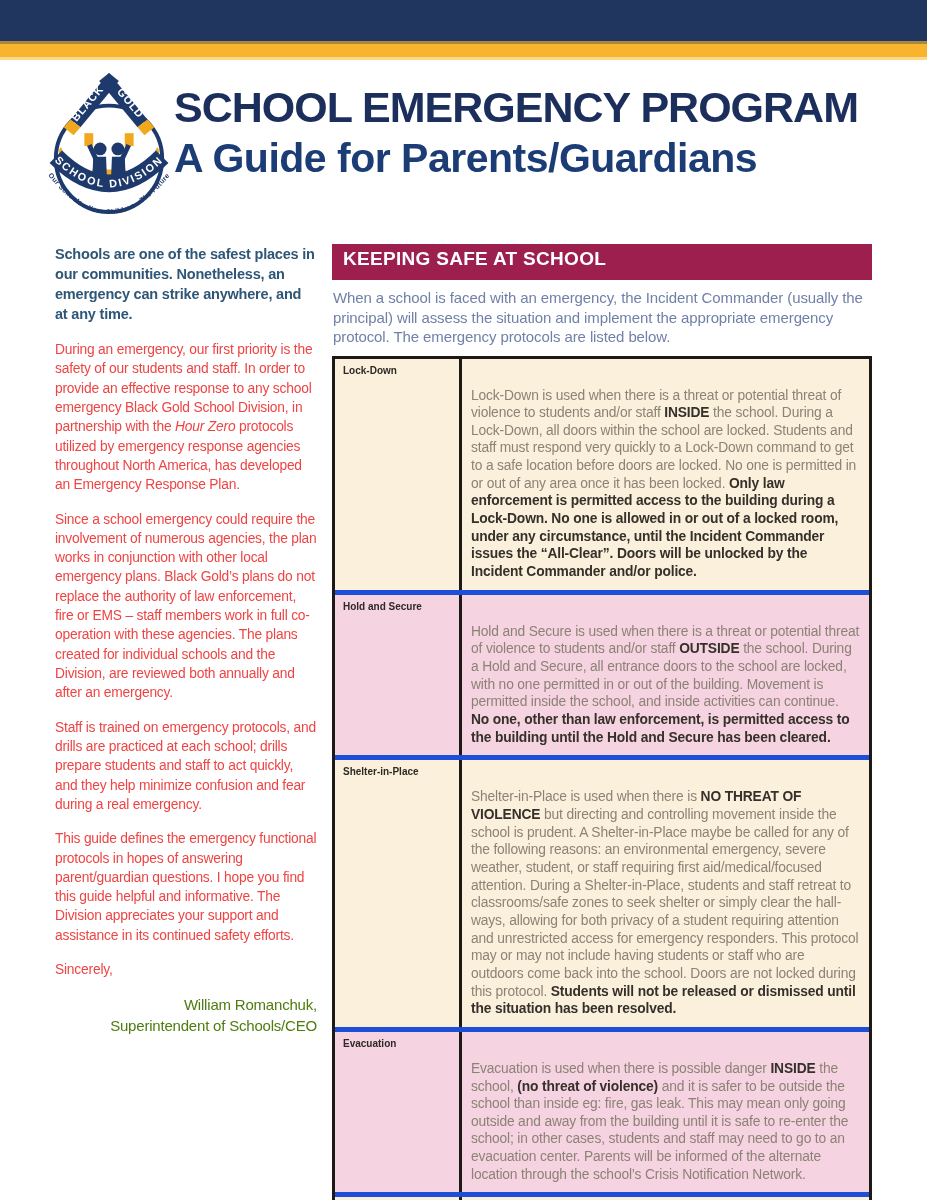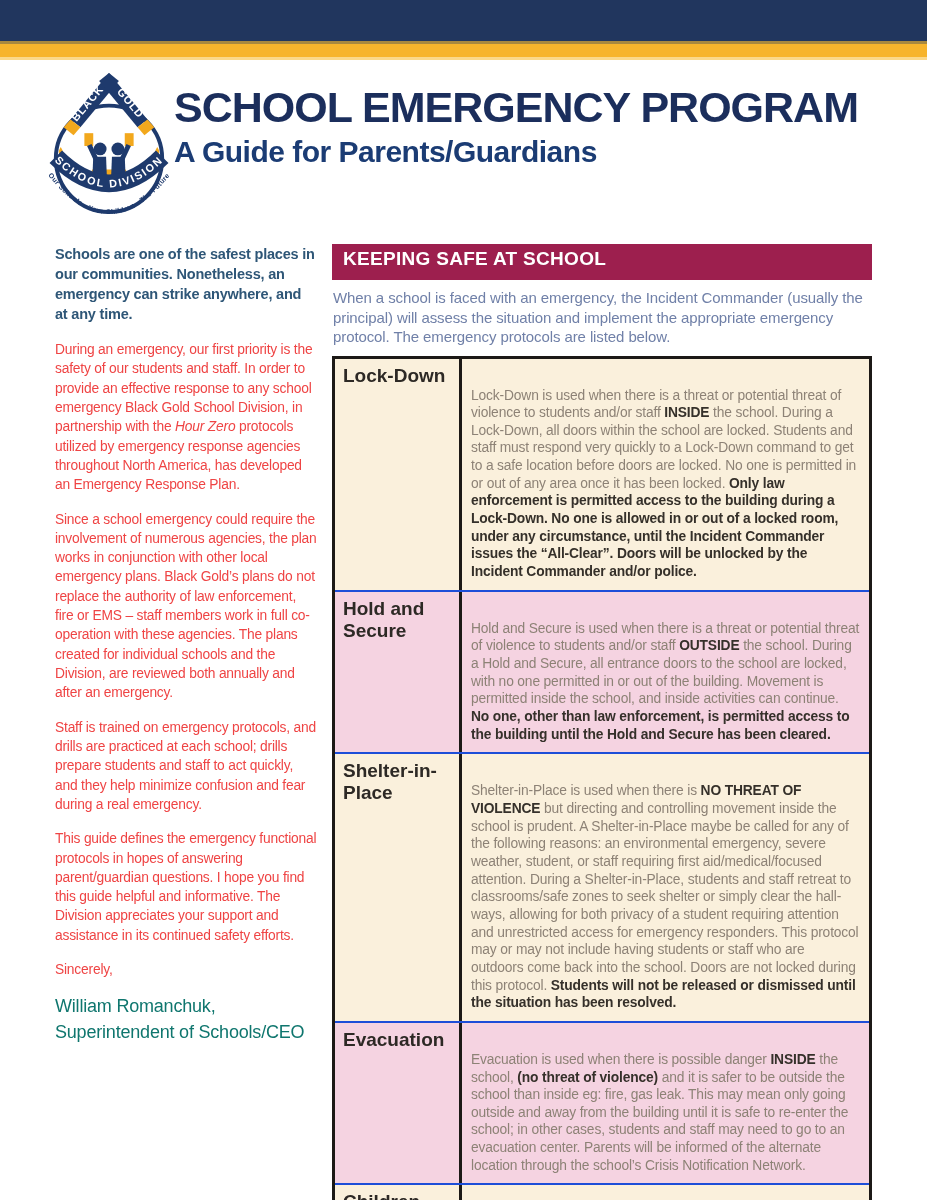"A Guide for Parents/Guardians" .doc-subtitle { font-size: 30px -> 41px }
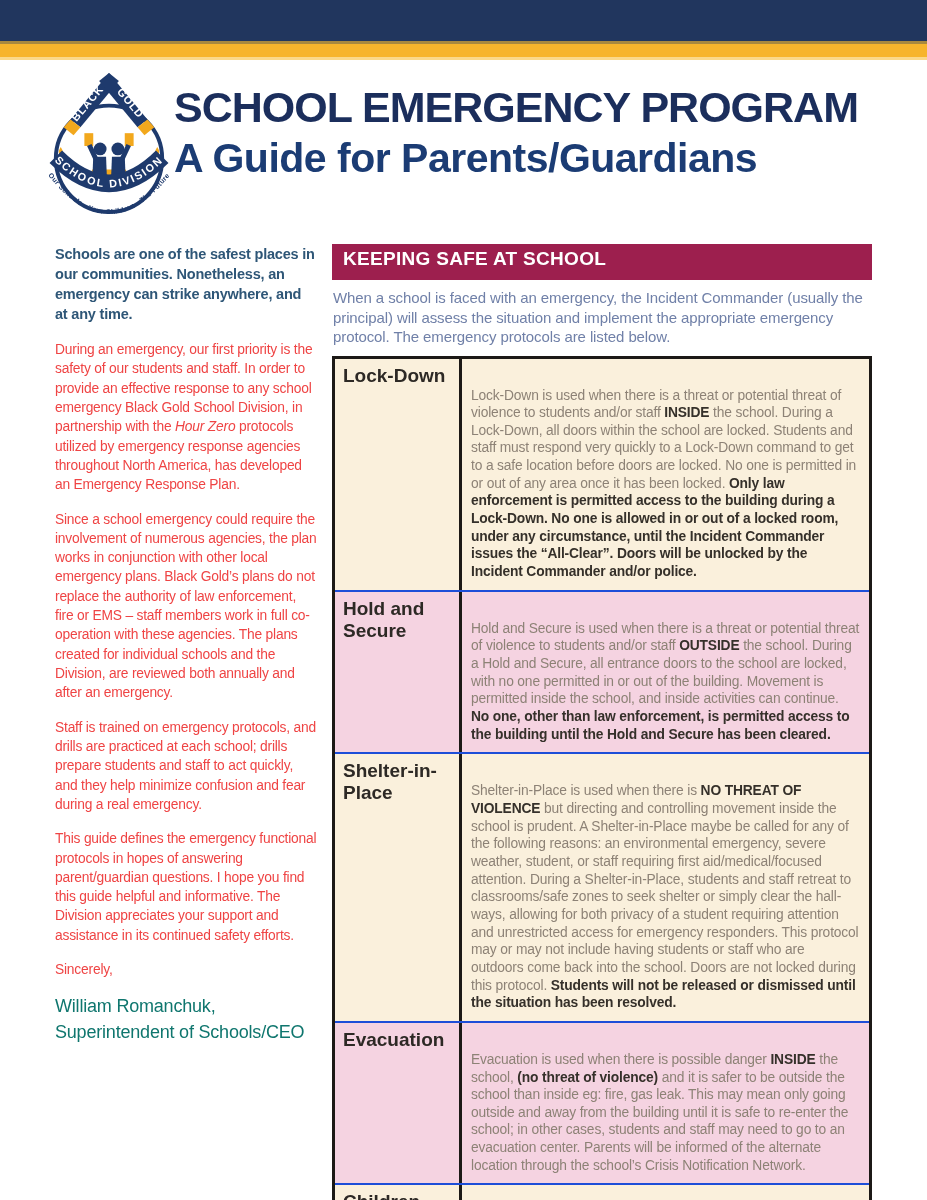"Lock-Down" .label-cell { font-size: 19px -> 10px }
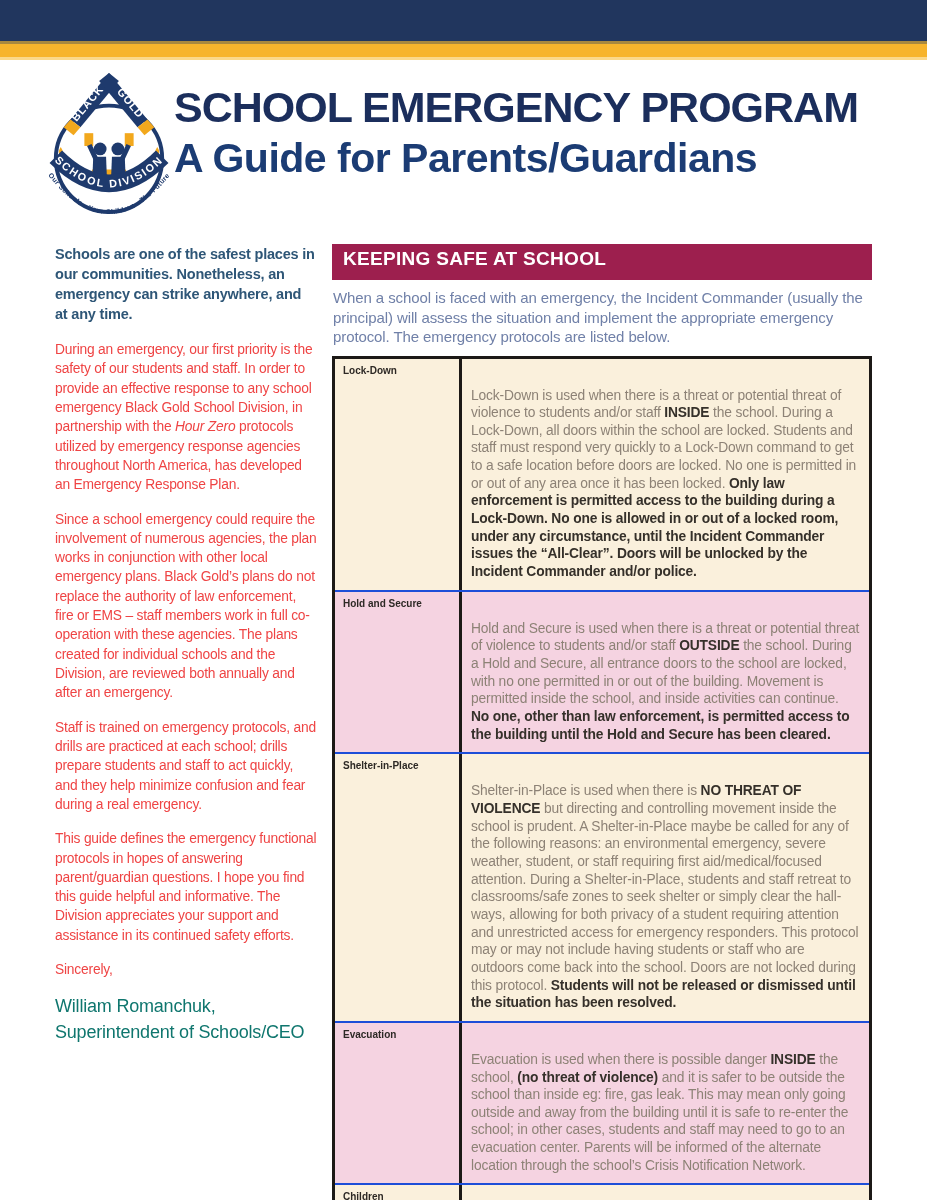"Hold and Secure" .protocol-row { border-top: 2px solid #1d4ed8 -> 5px solid #1d4ed8 }
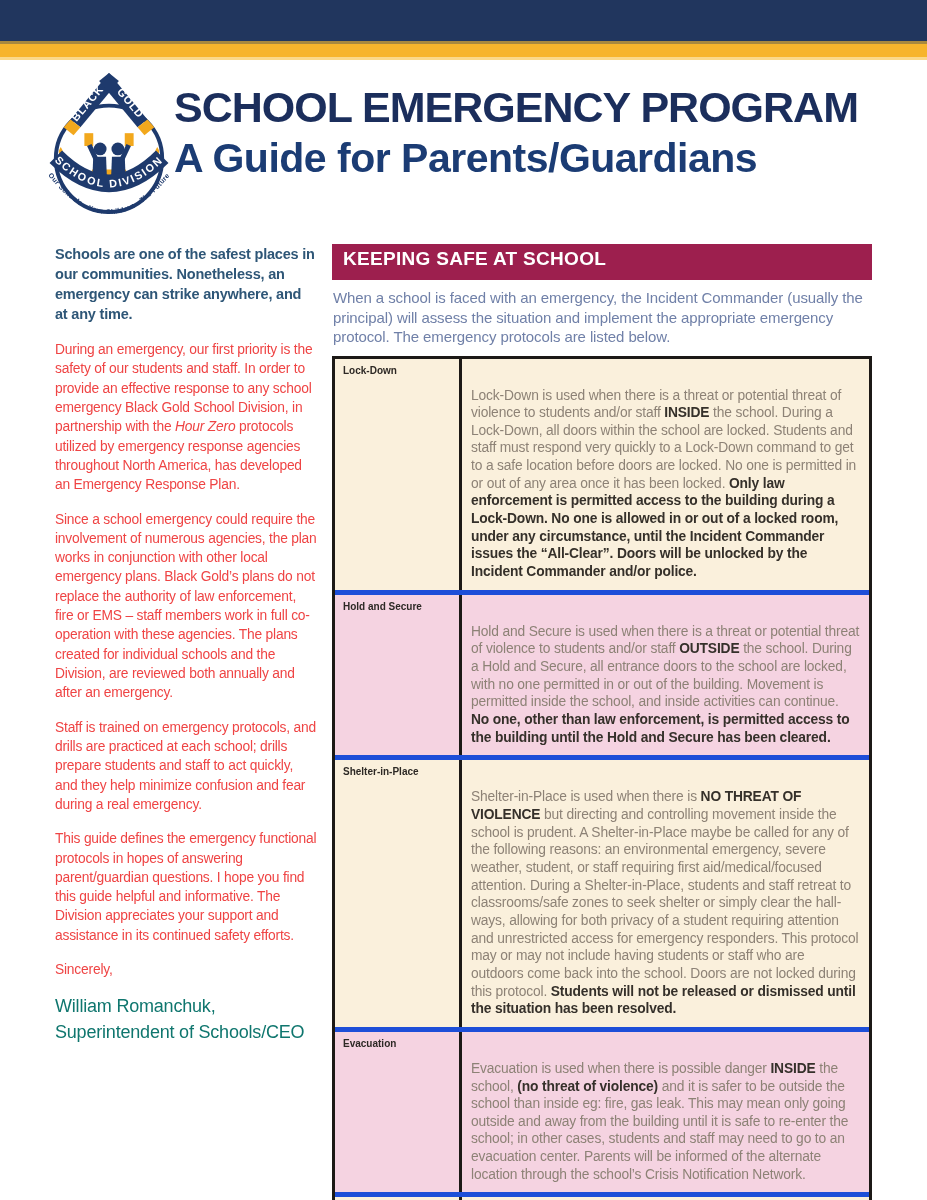"William Romanchuk," .left-col .sig-line { color: #0f766e -> #4d7c0f; font-size: 18px -> 15px; text-align: none -> right }
